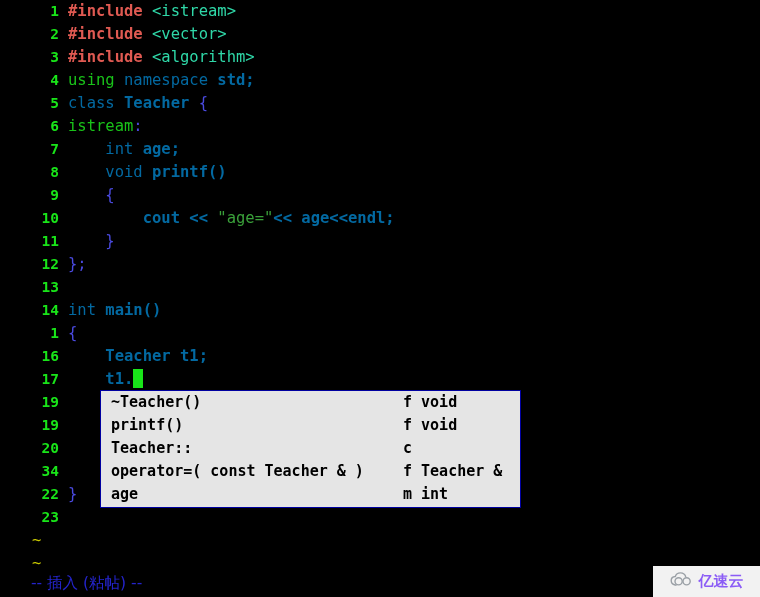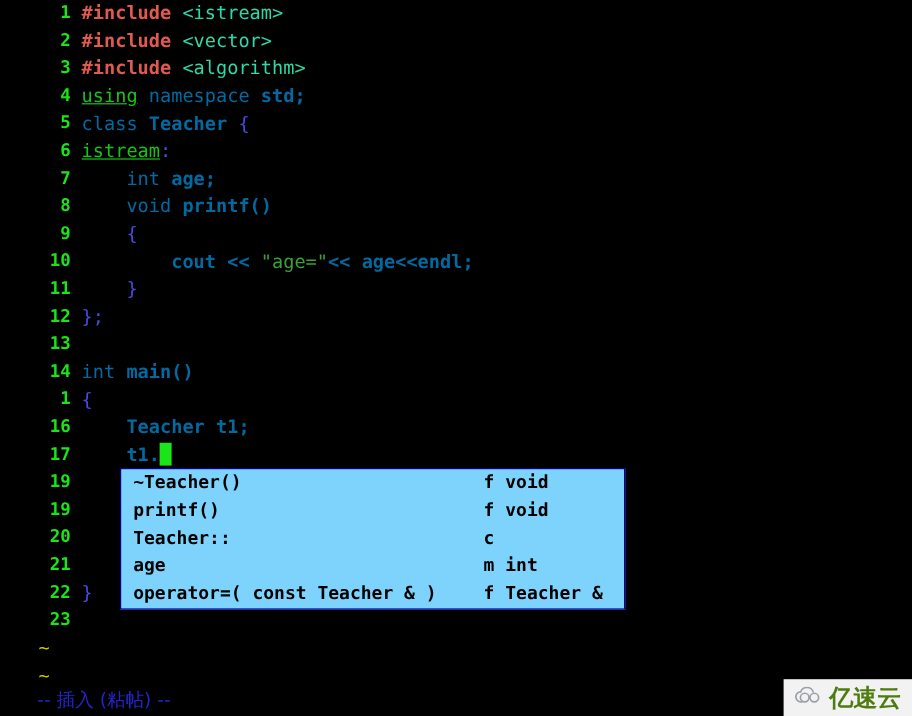"using" .t-kw { text-decoration: underline -> none }
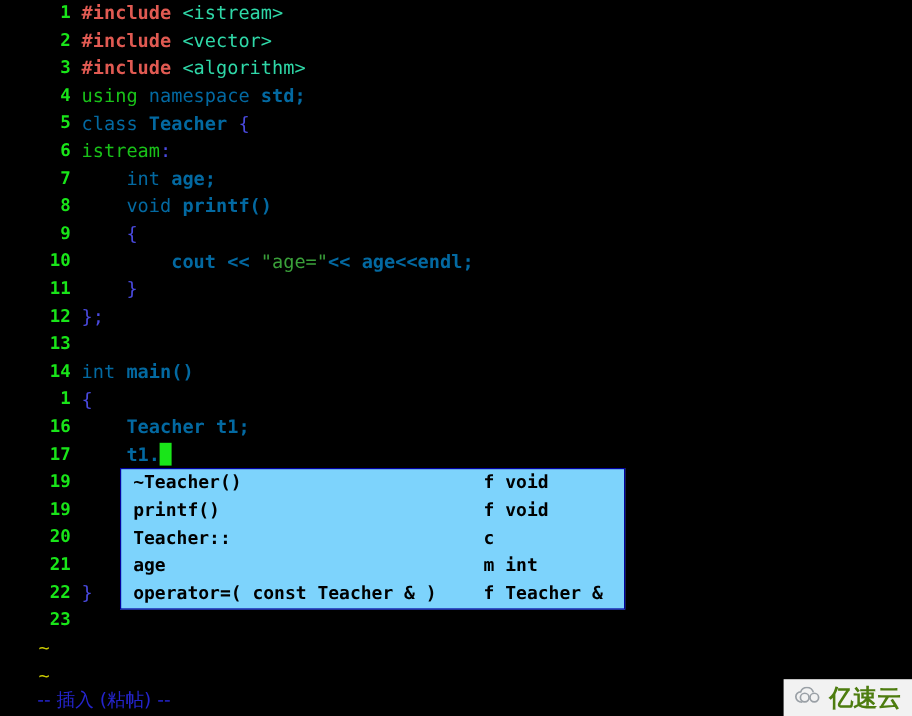"~Teacher()" .popup { background: #7dd3fc -> #e5e5e5 }
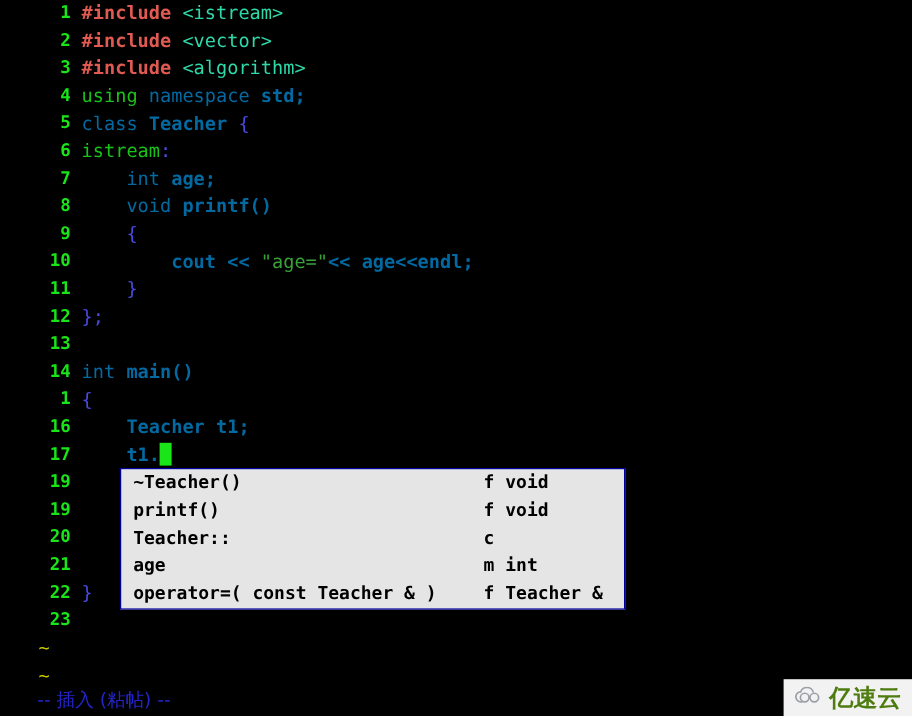"21" span.lnum { text: 21 -> 34 }
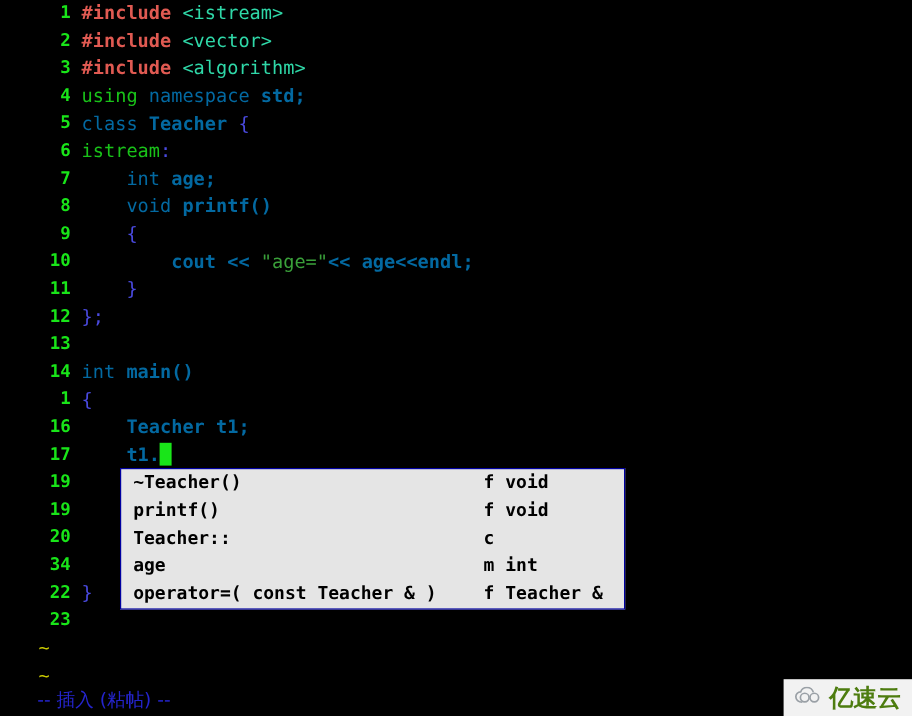"age" div.popup-row { order: before "operator=( const Teacher & )" -> after "operator=( const Teacher & )" }
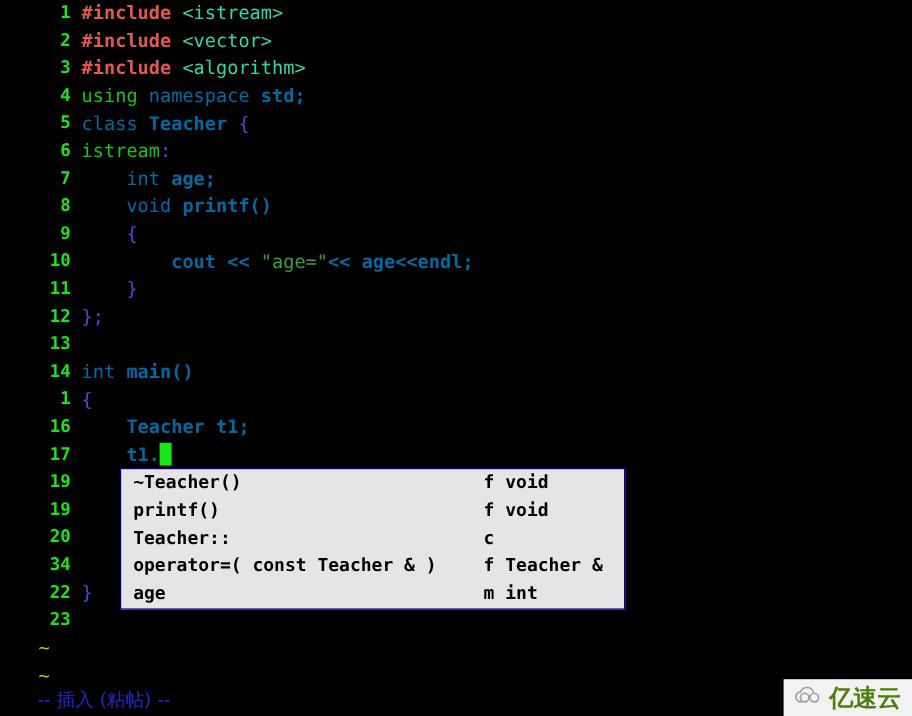"亿速云" .wm-text { color: #4d7c0f -> #8b5cf6; font-size: 20px -> 15px }
